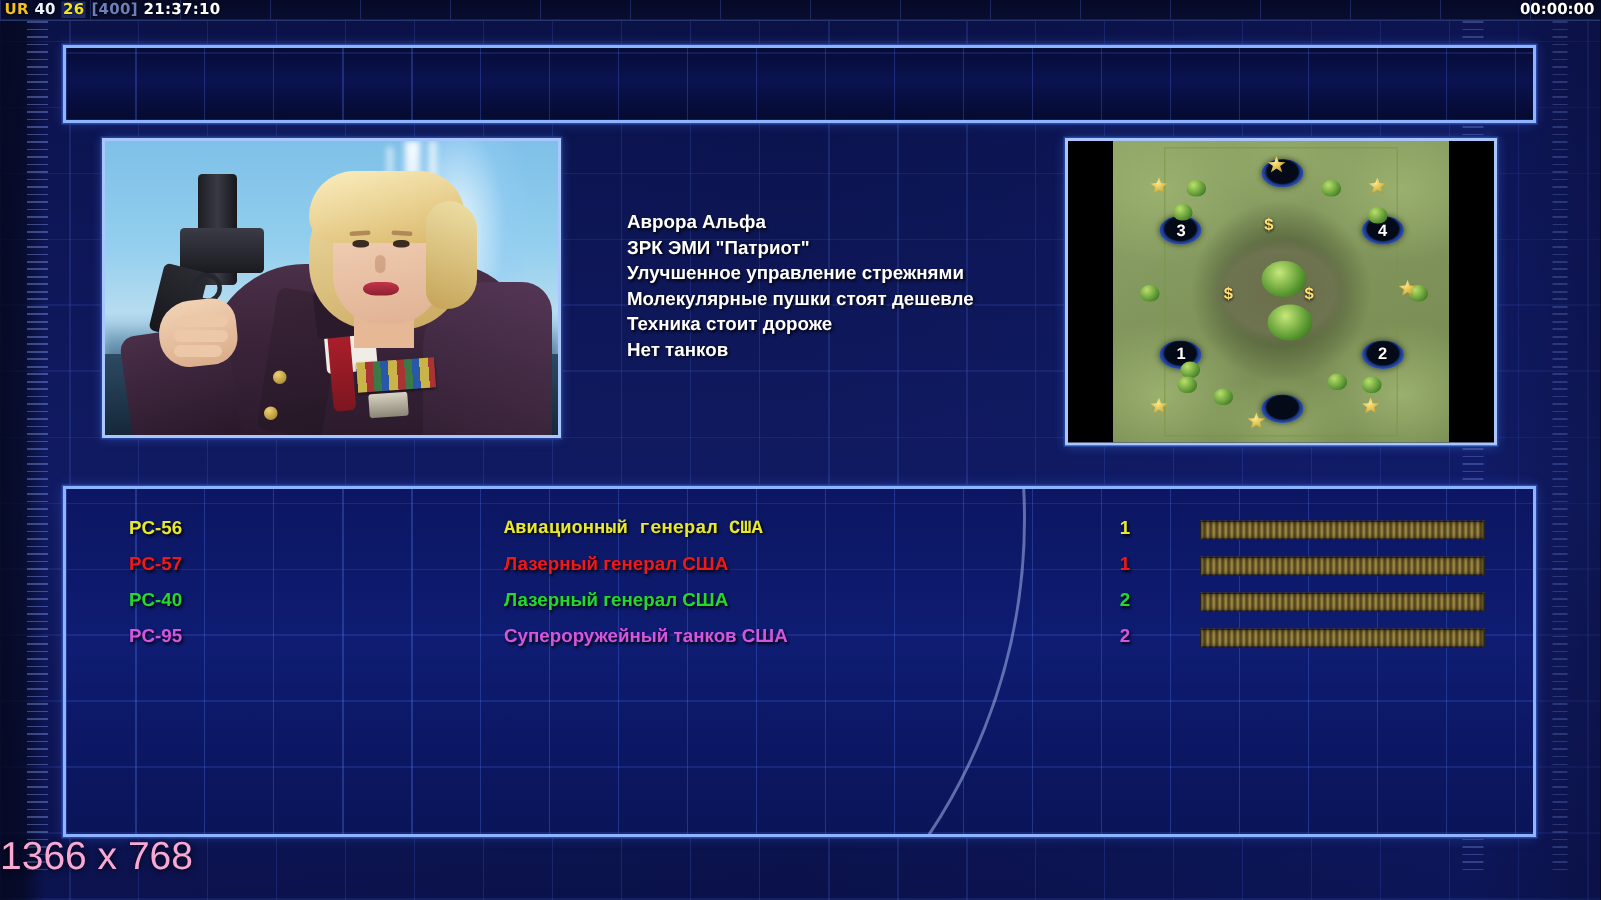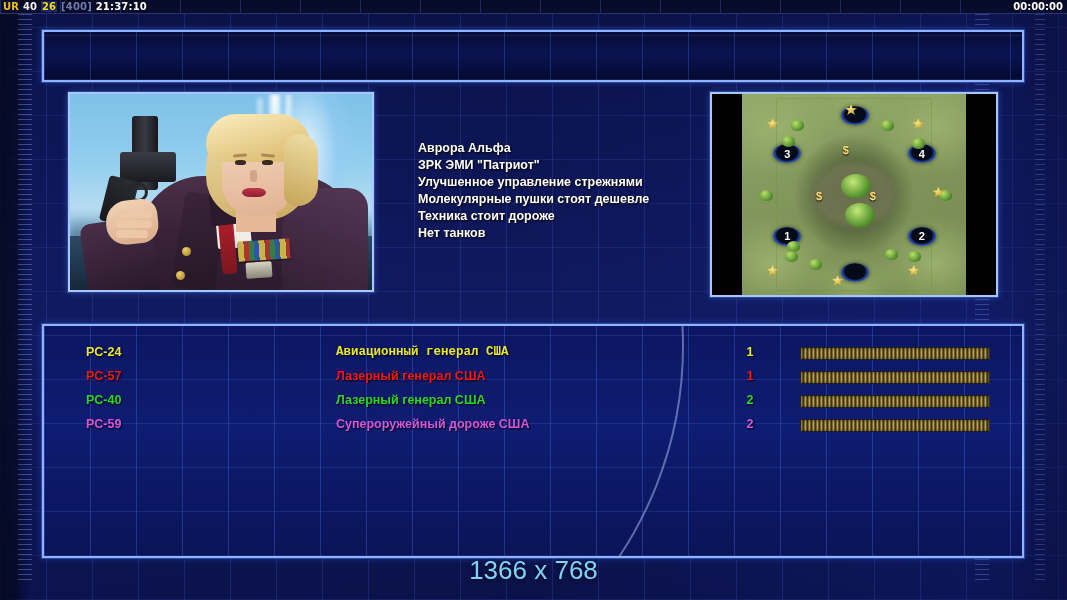"PC-24" span.nm { text: PC-24 -> PC-56 }
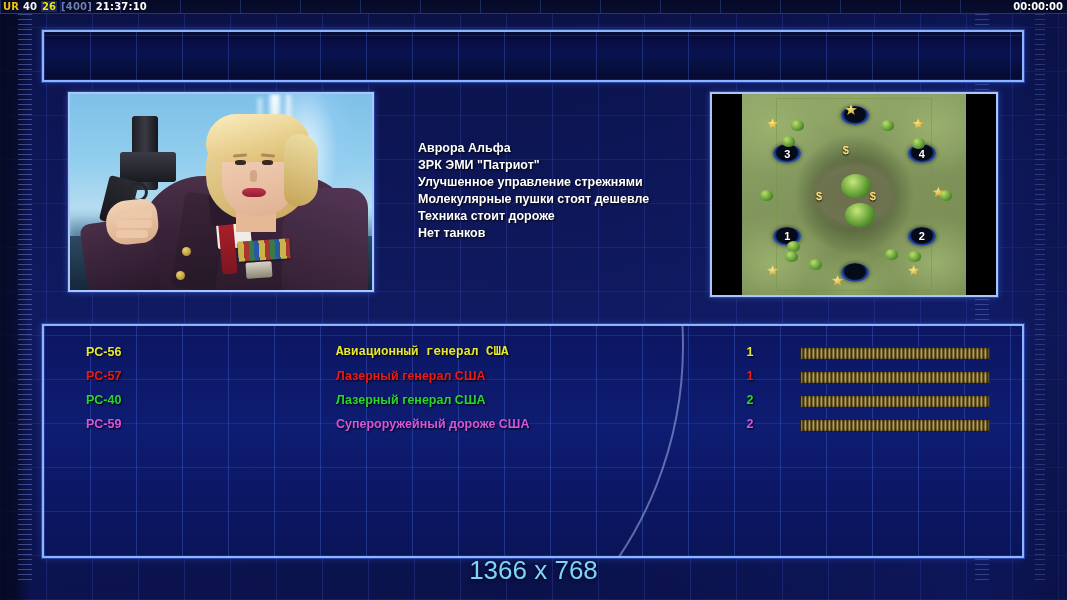"PC-59" span.nm { text: PC-59 -> PC-95 }
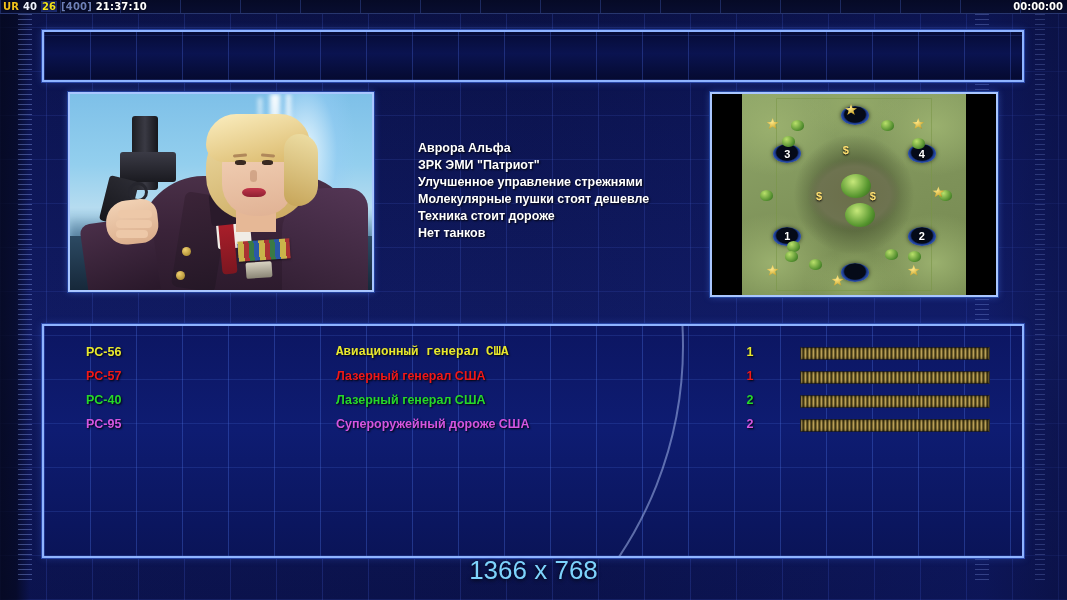"Супероружейный дороже США" span.army { text: дороже -> танков }
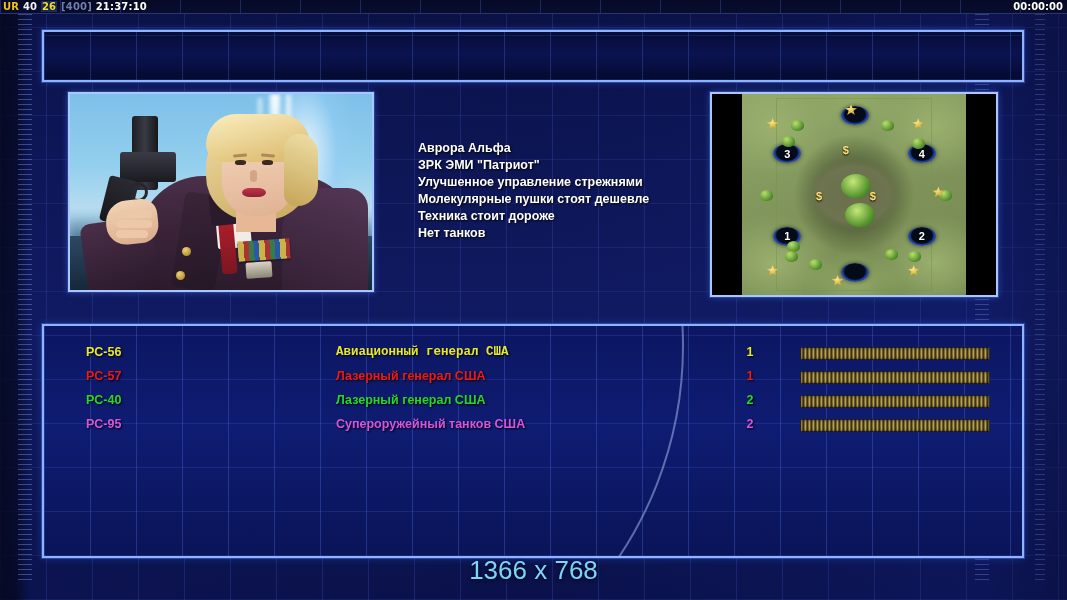"1366 x 768" #reslabel { color: #7dd3fc -> #f9a8d4; text-align: center -> none }
